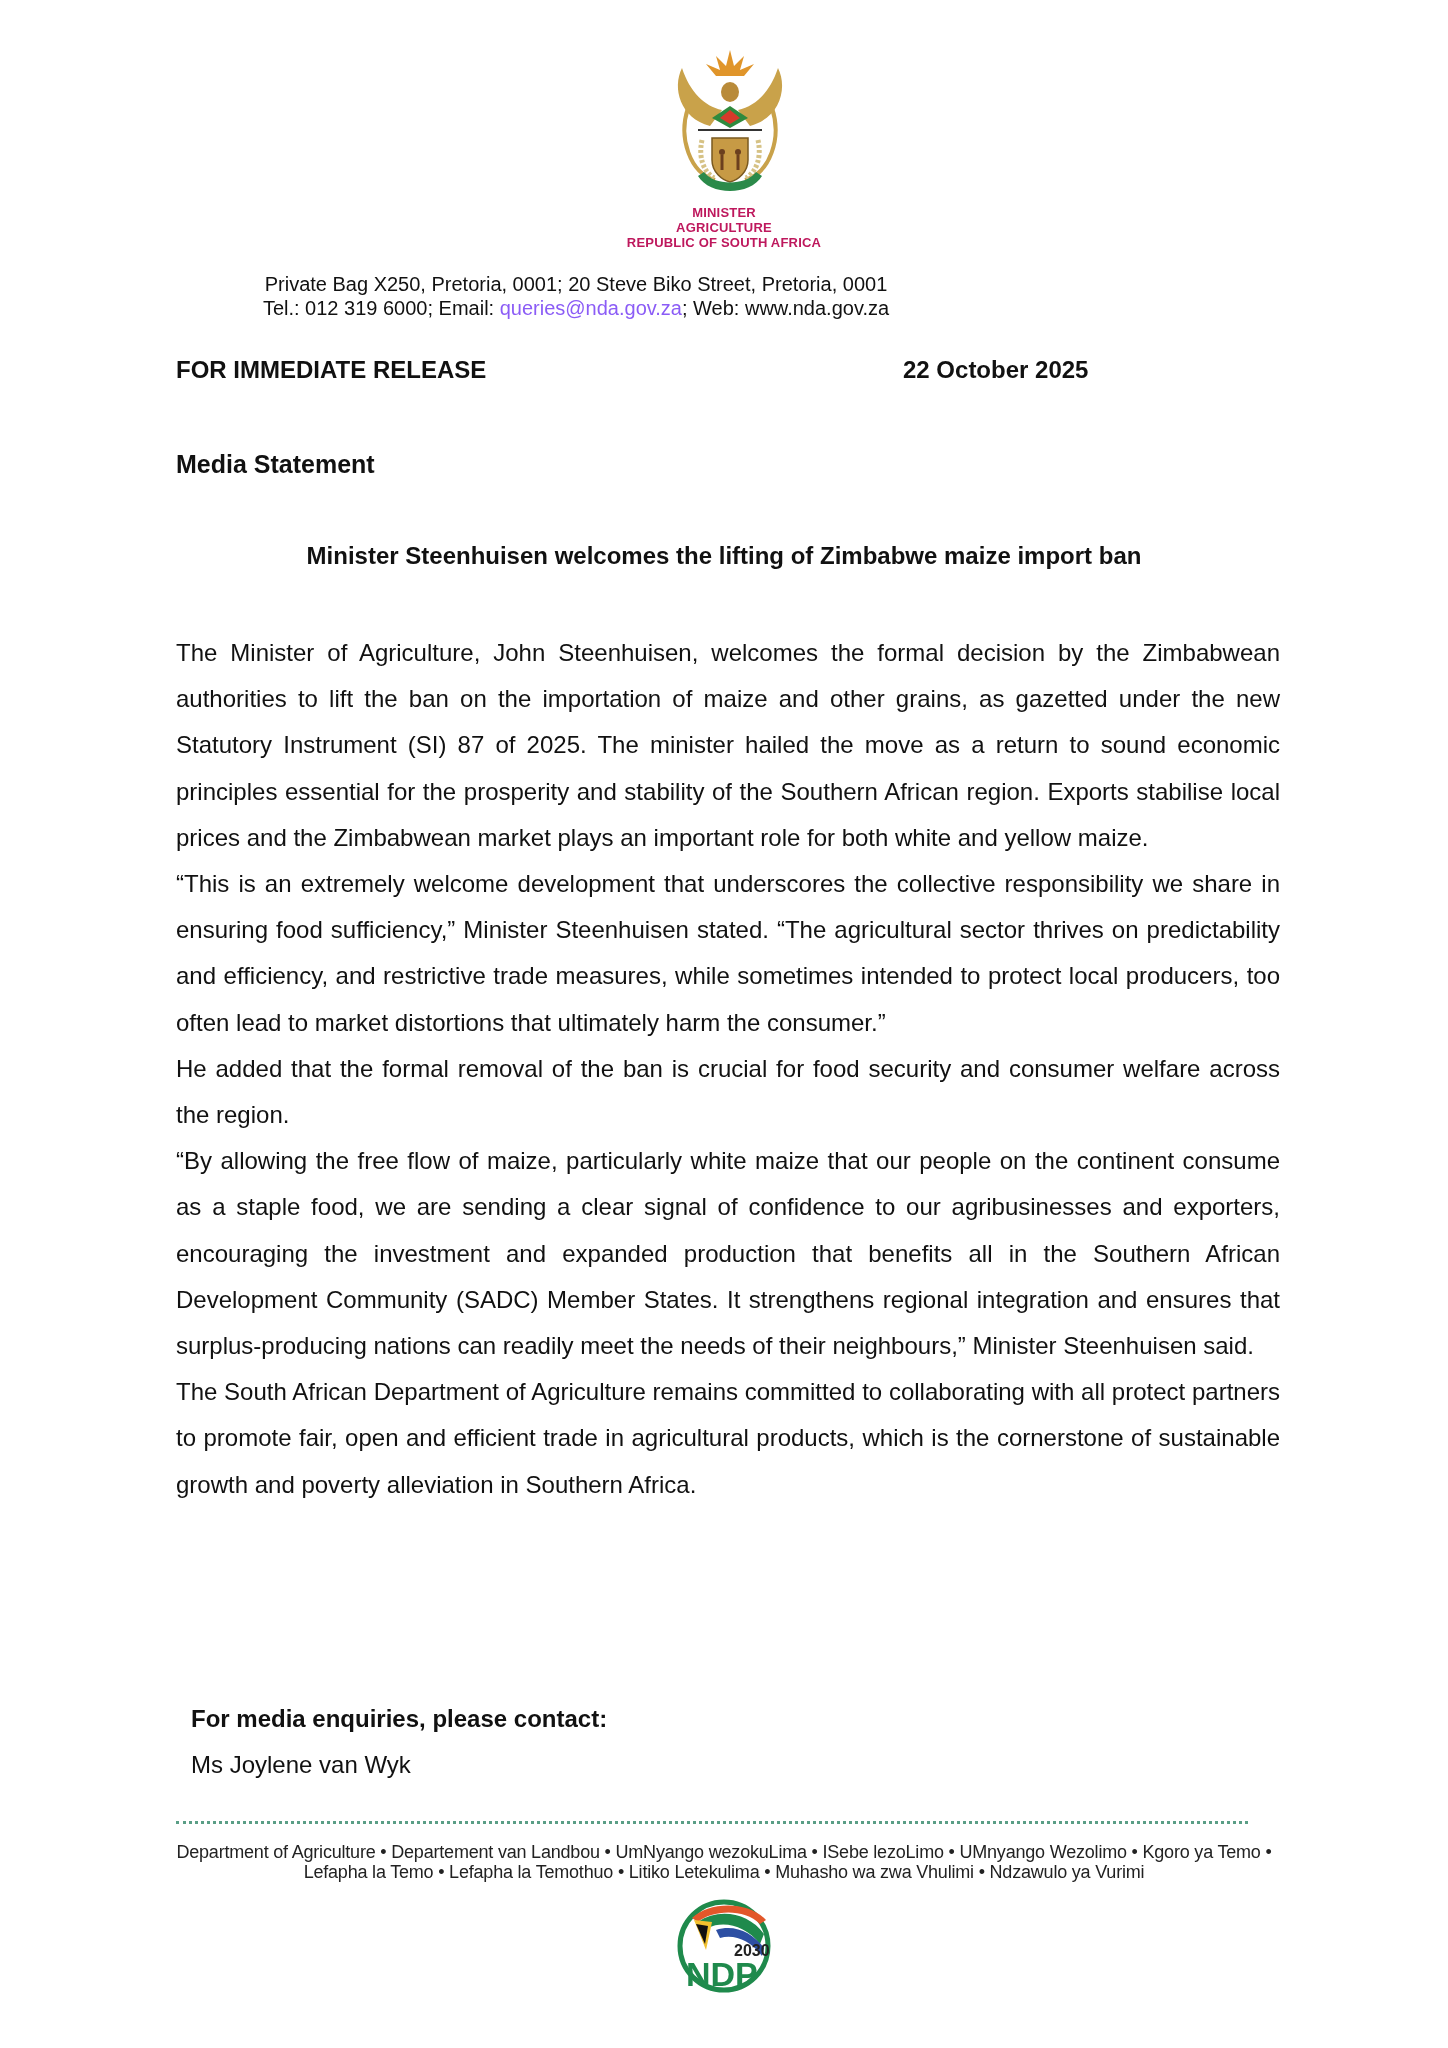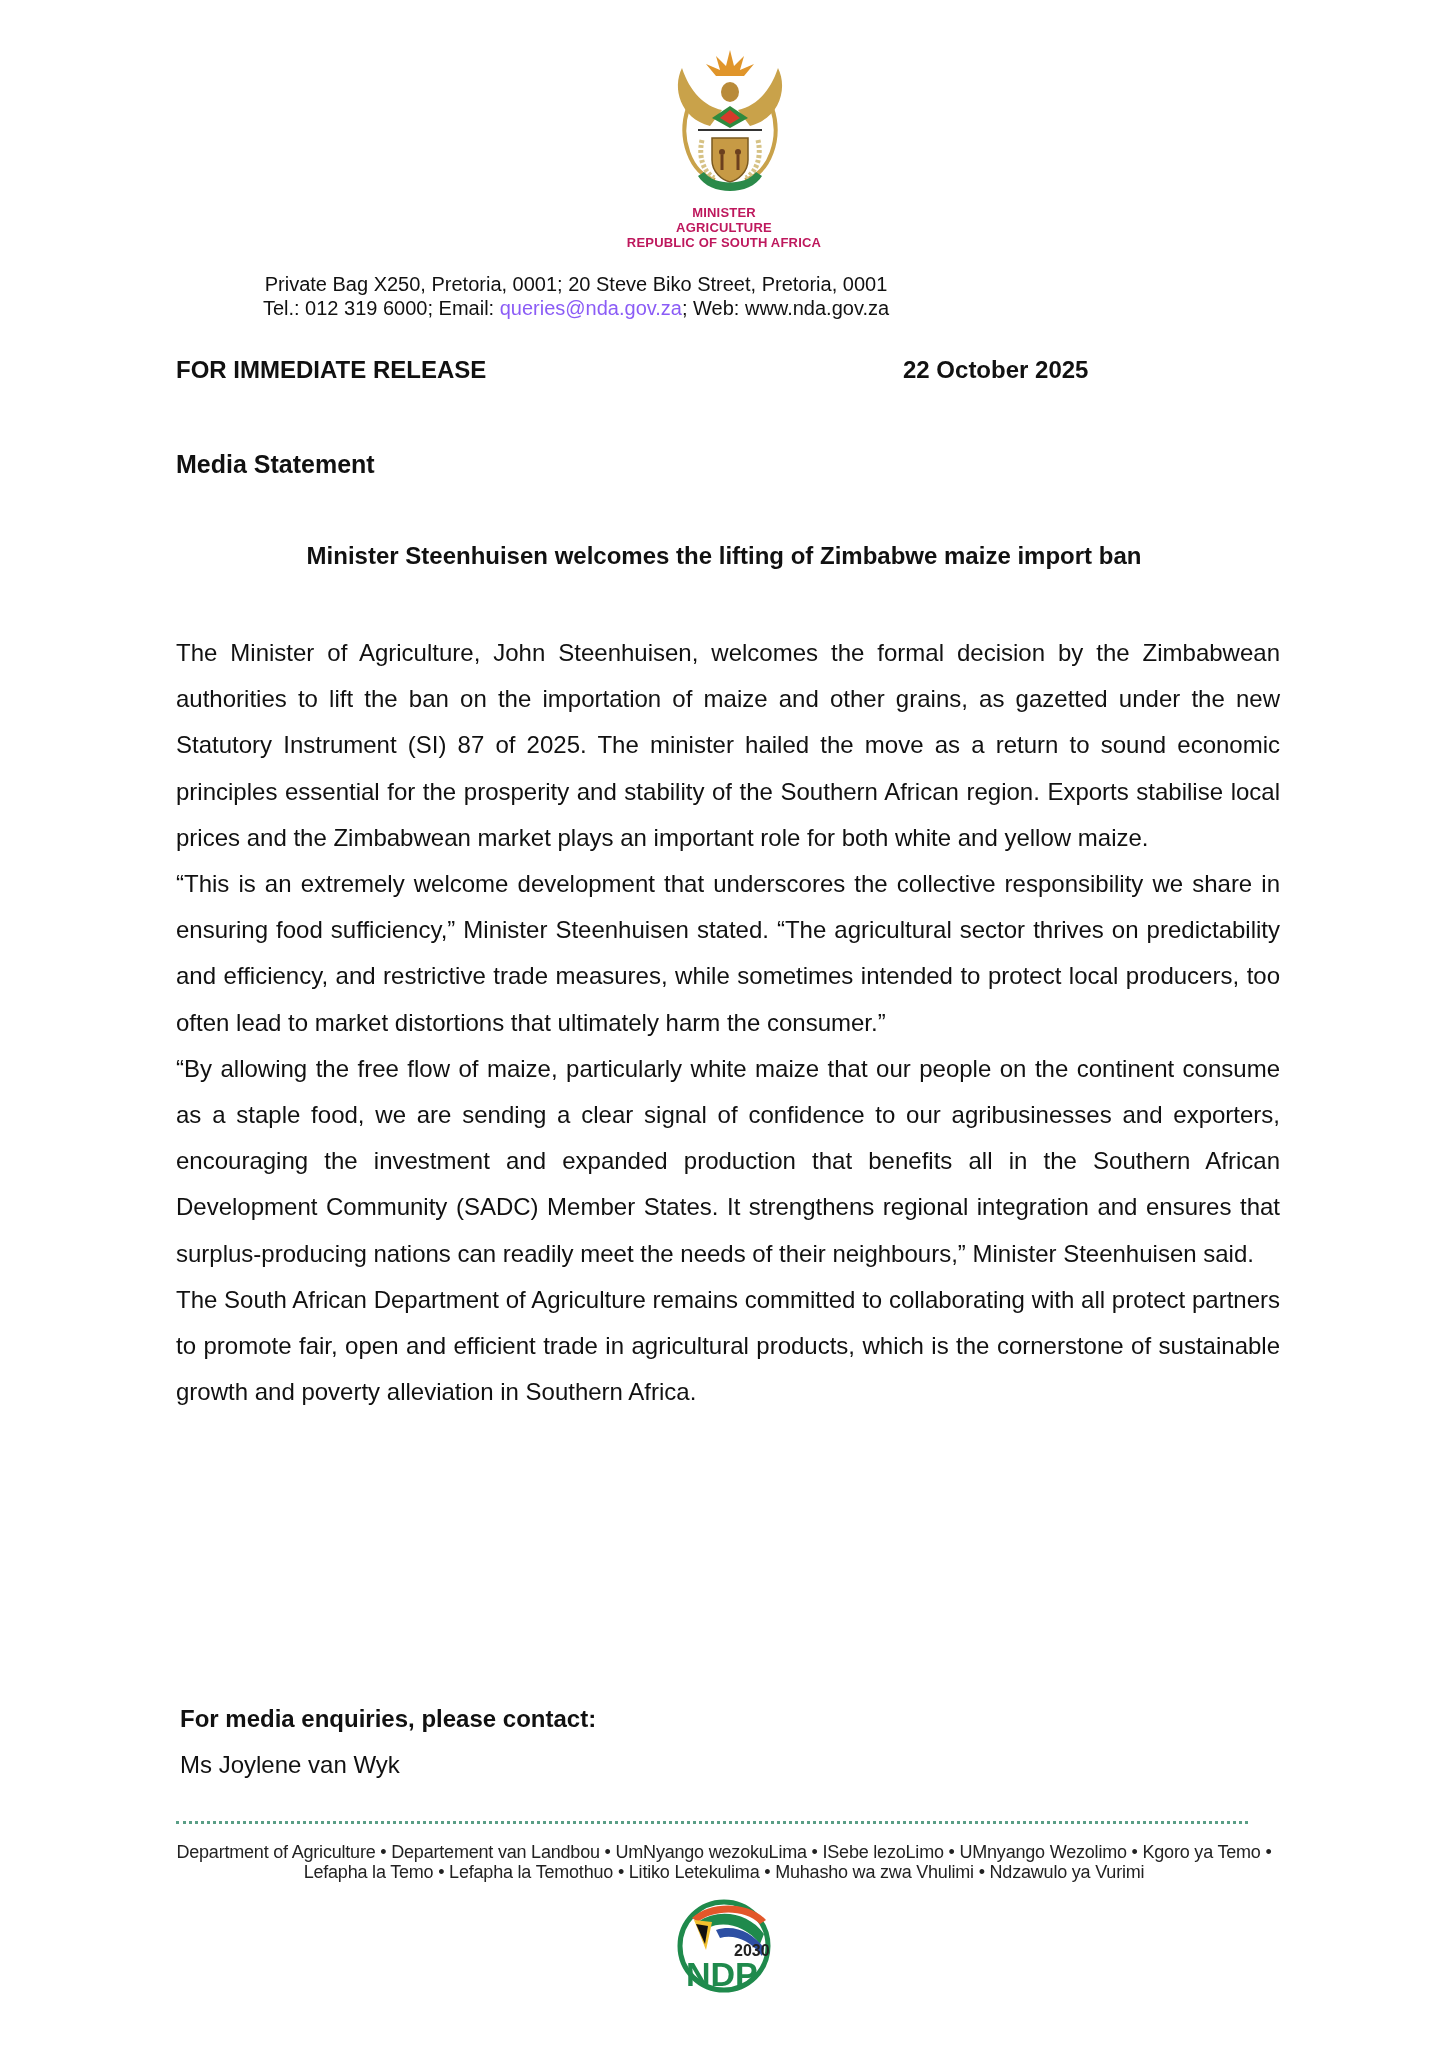"He added that the formal" p { html: none -> <p>He added that the formal removal of the ban is crucial for food security and consumer welfare across the region.</p> }
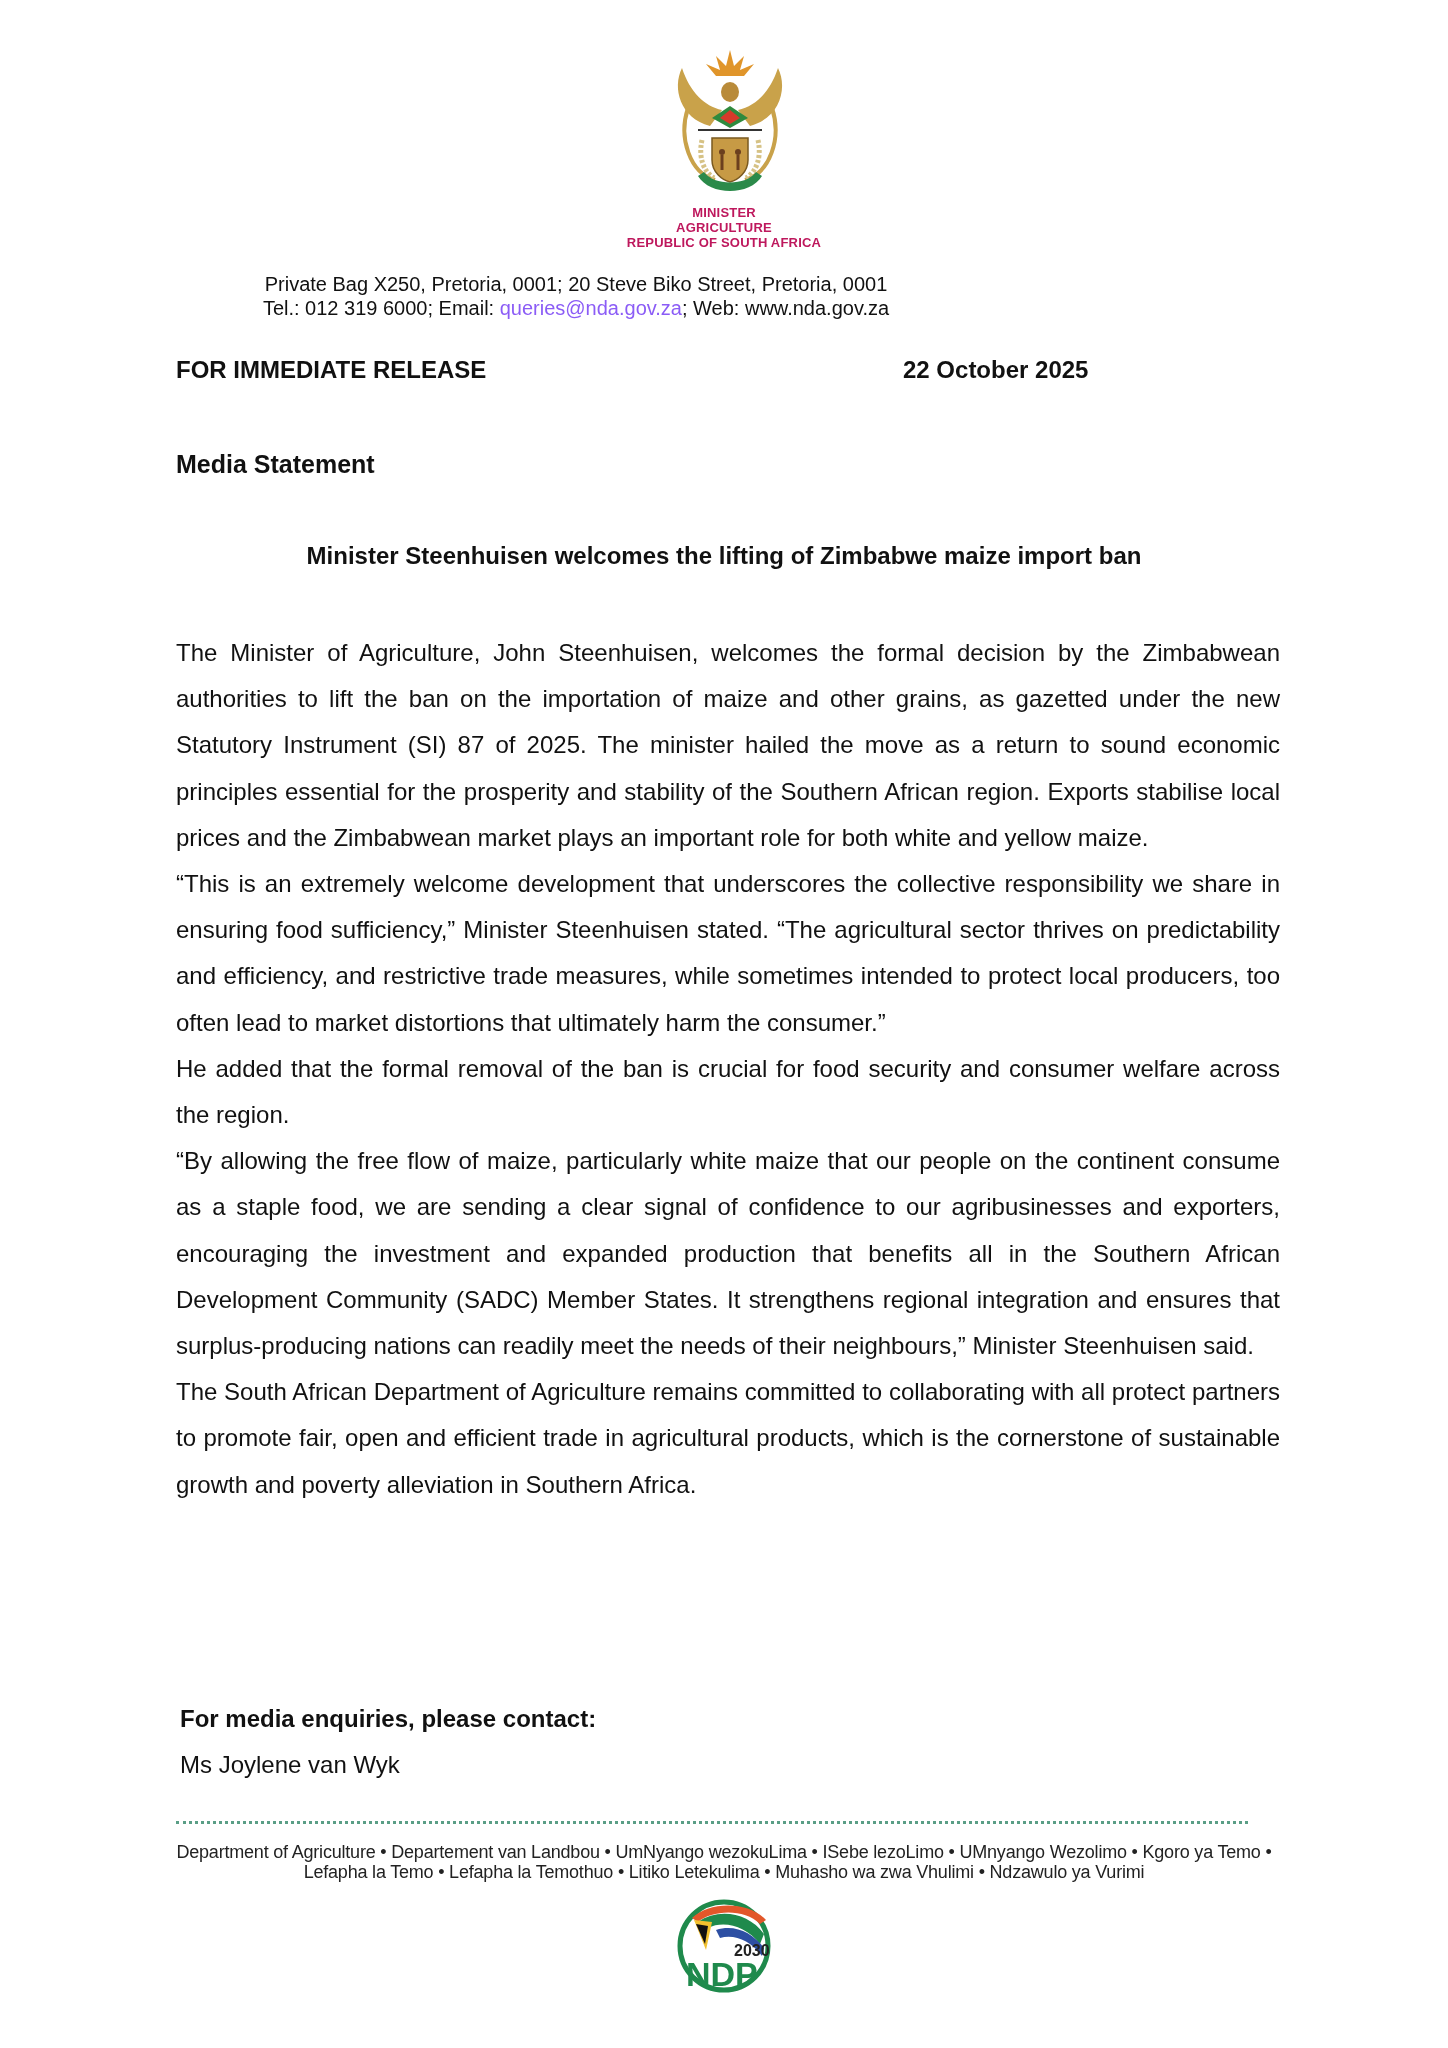"For media enquiries, please contact:" .enquiries { left: 180px -> 191px }
